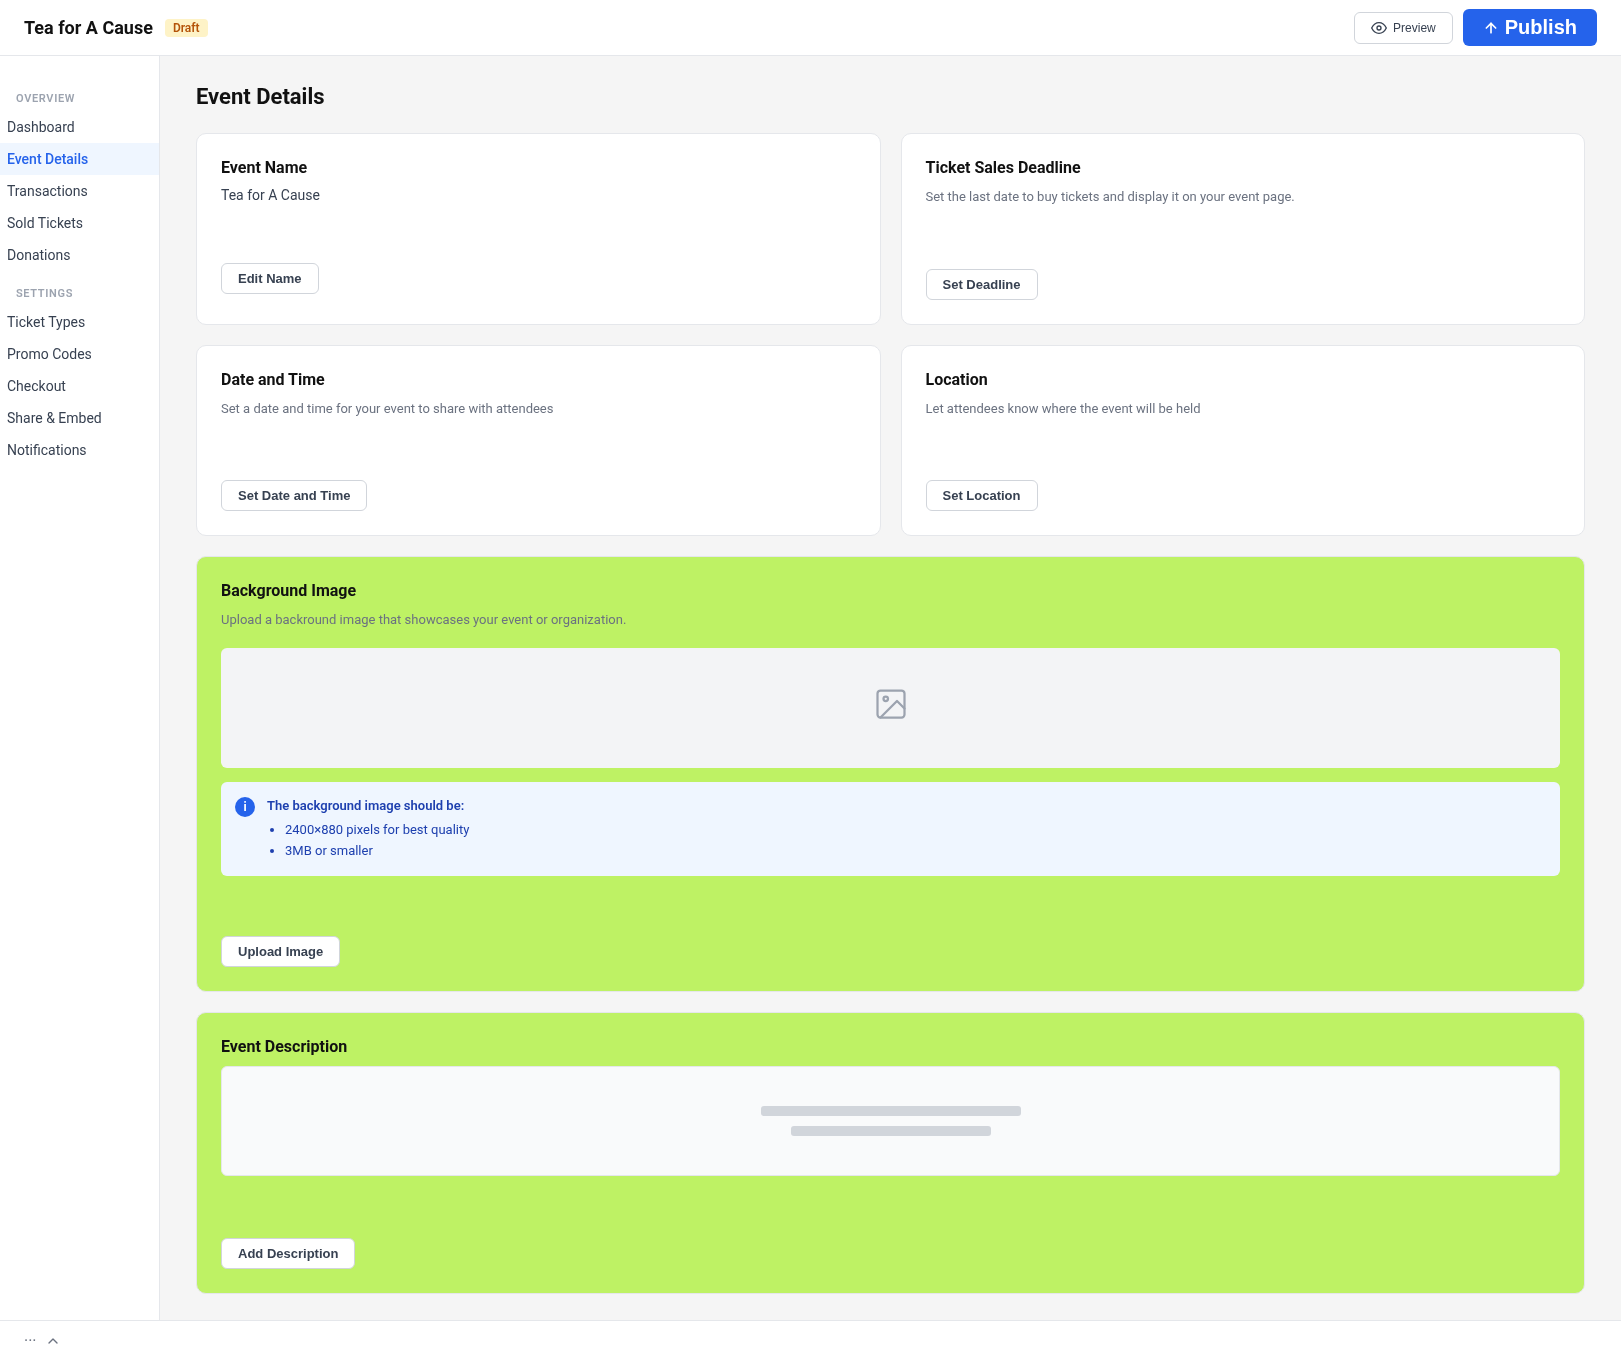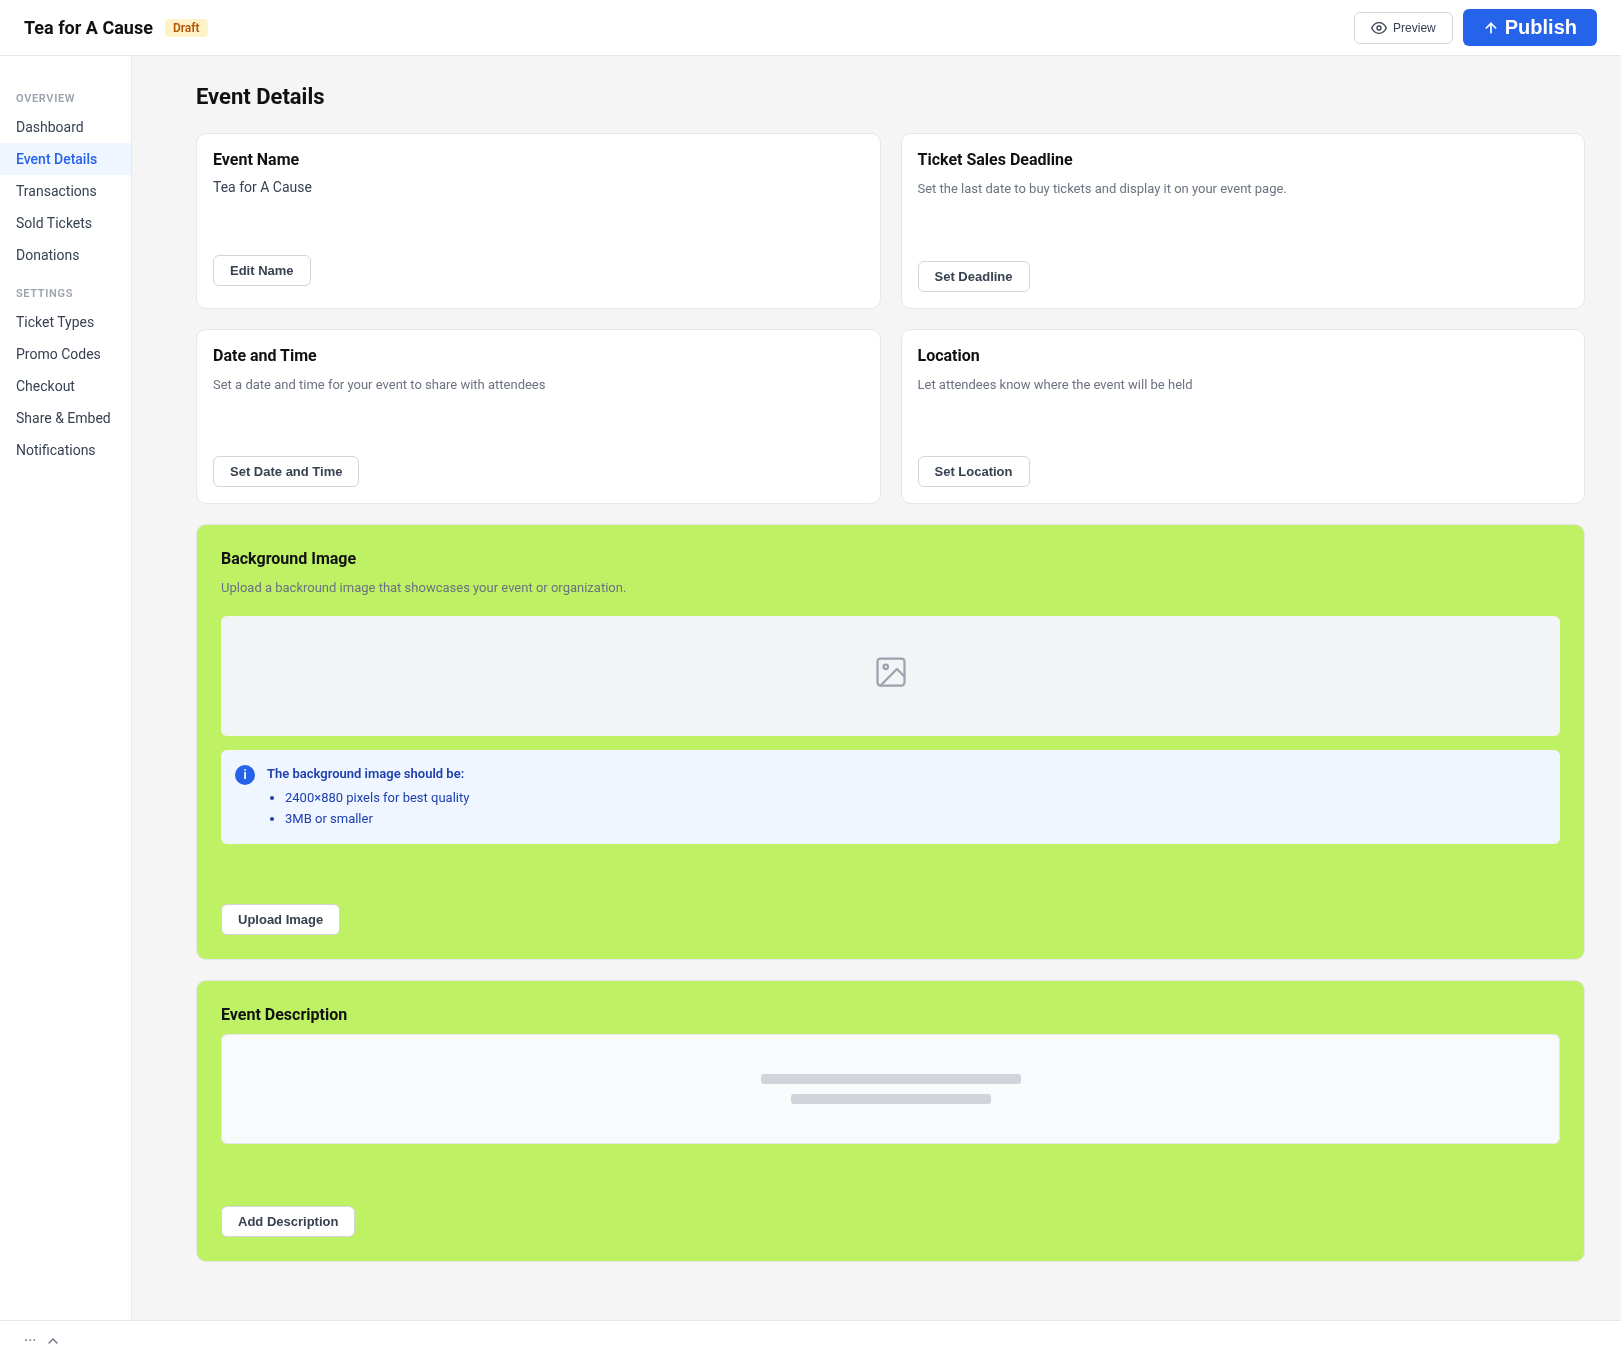"OVERVIEW" .sidebar { width: 132px -> 160px }
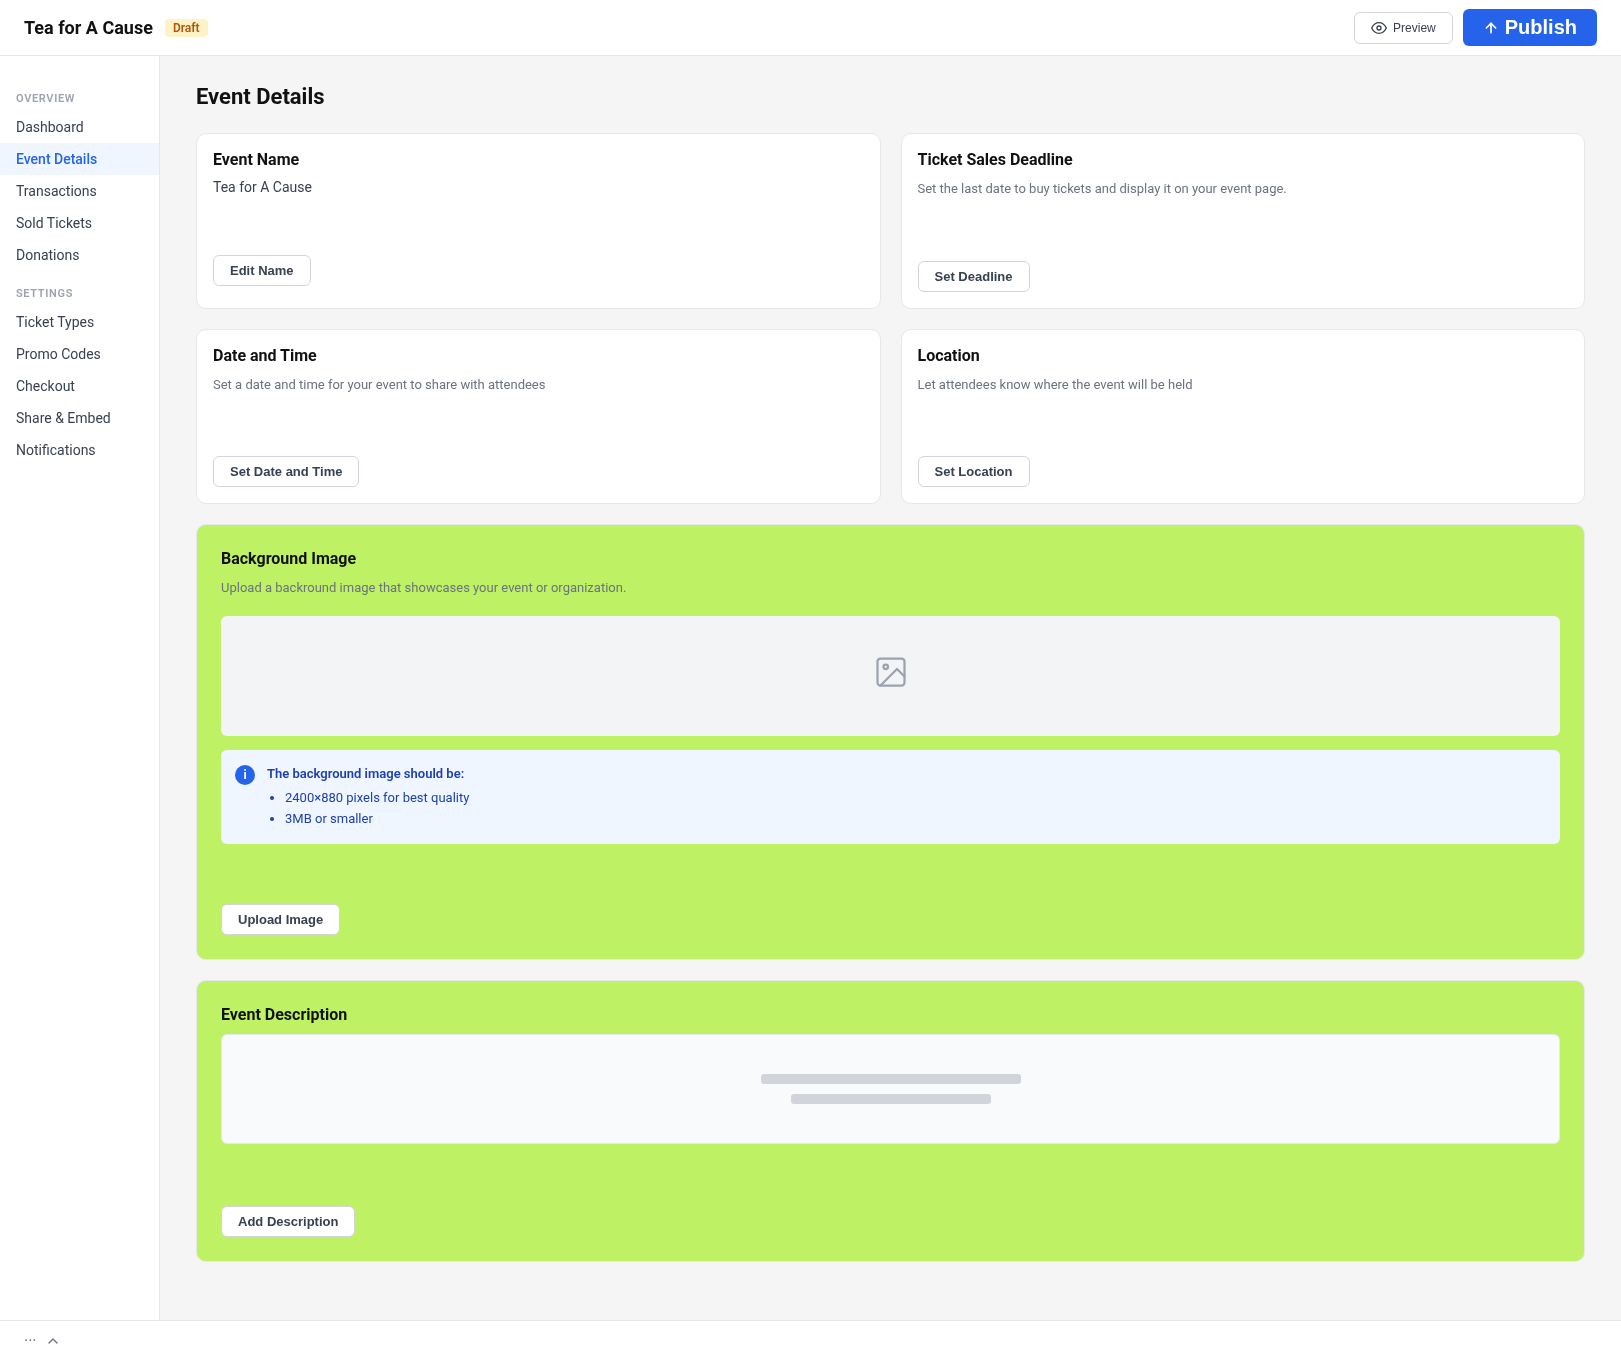"Dashboard" .sidebar-item { padding: 8px 16px -> 8px 7px }
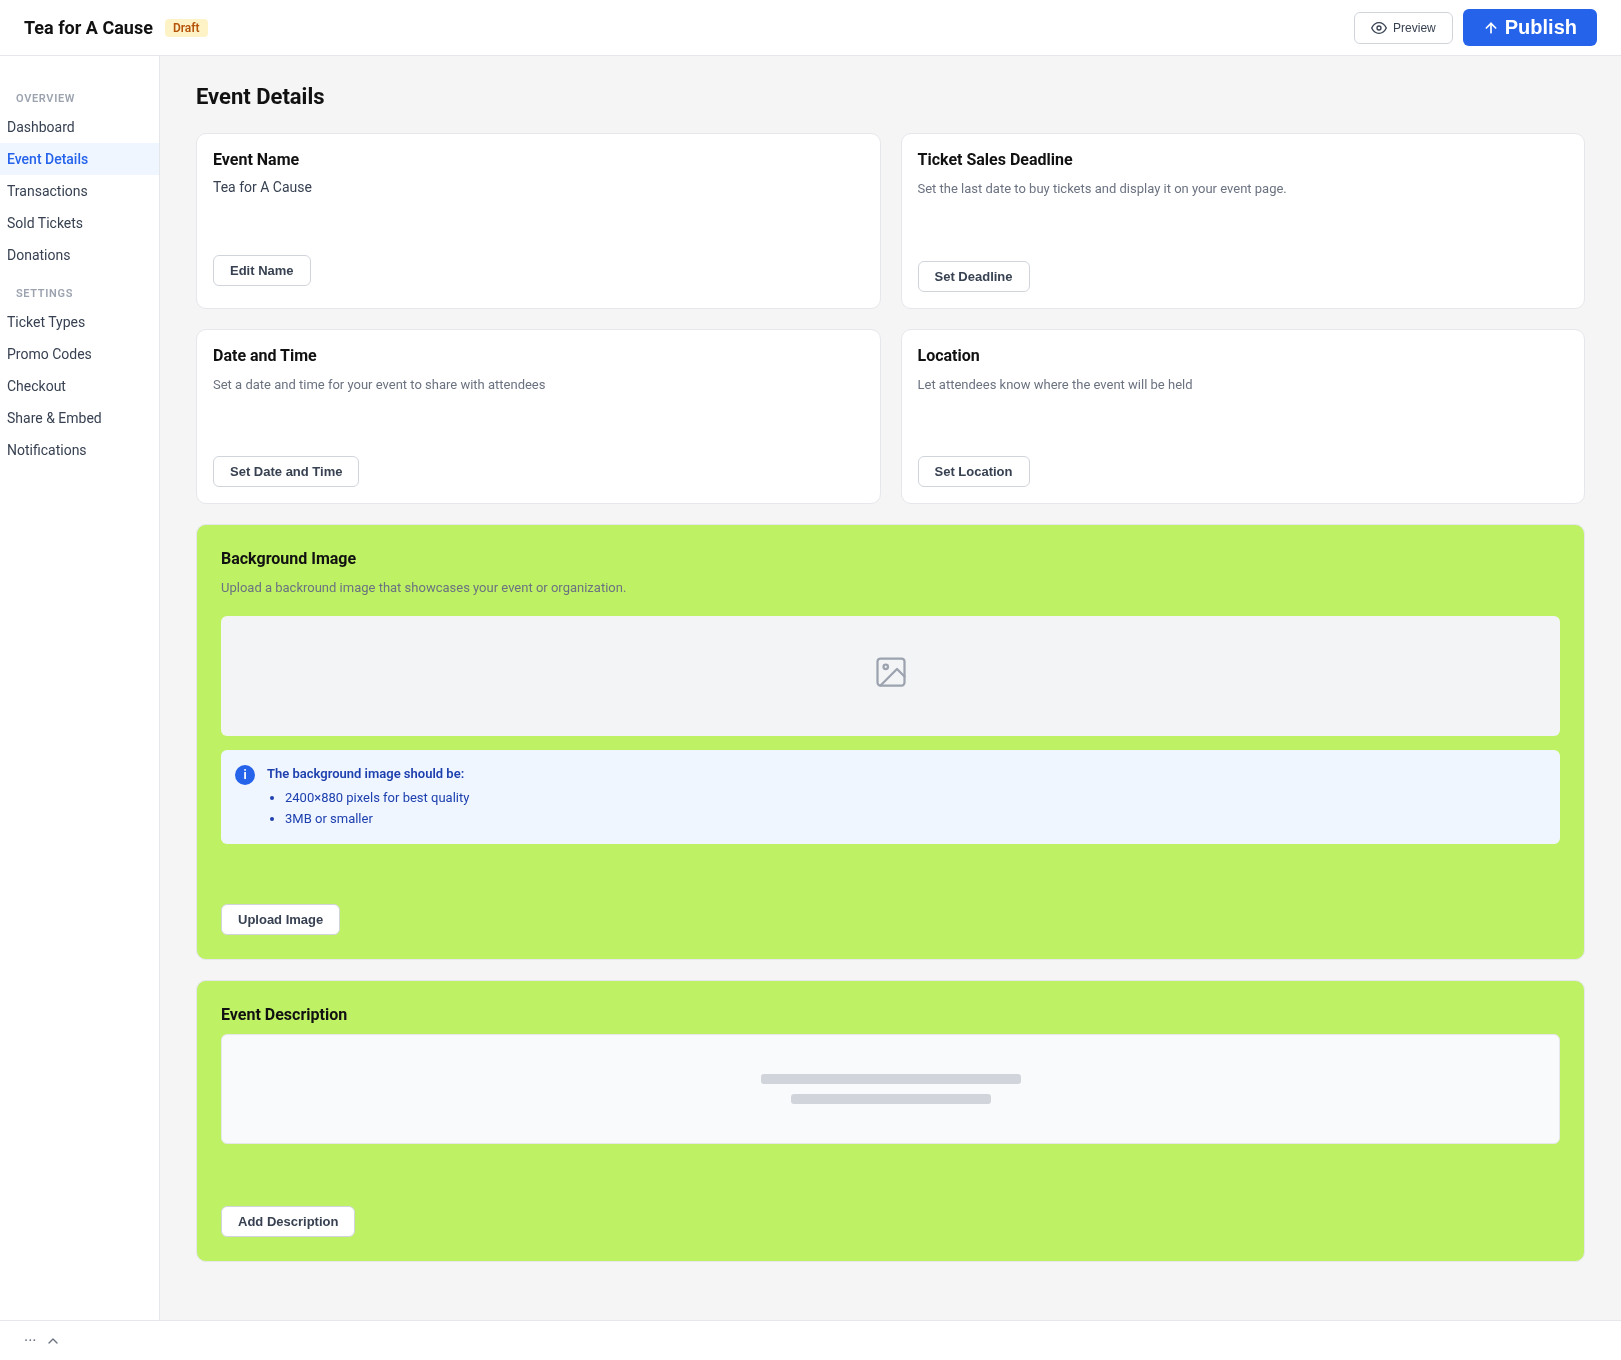"Event Name" .card { padding: 16px -> 24px }
